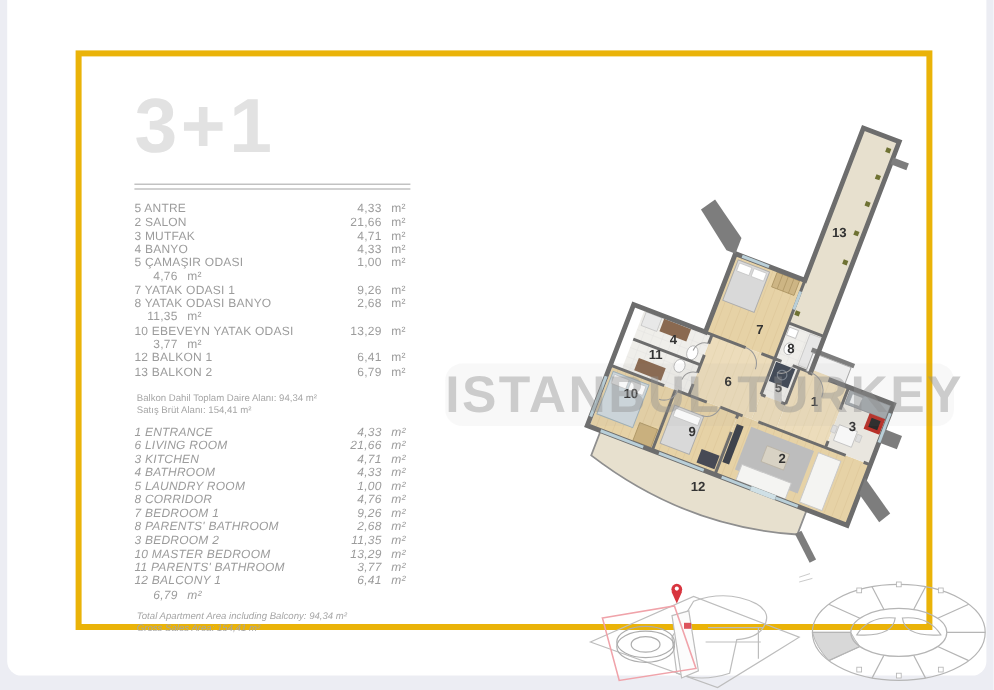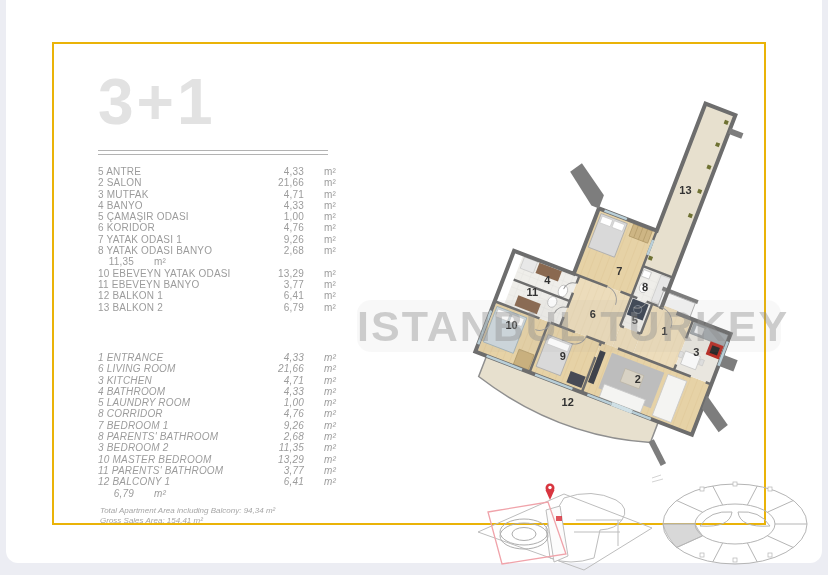"3+1" .card { border: 2px solid #eab308 -> 5px solid #eab308; left: 46px -> 57px }
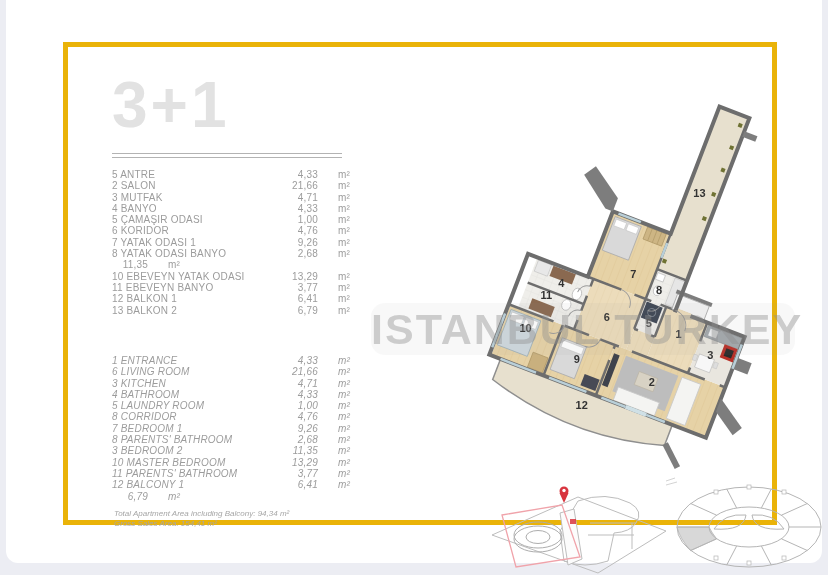"m²" .room-unit { padding-left: 20px -> 8px }
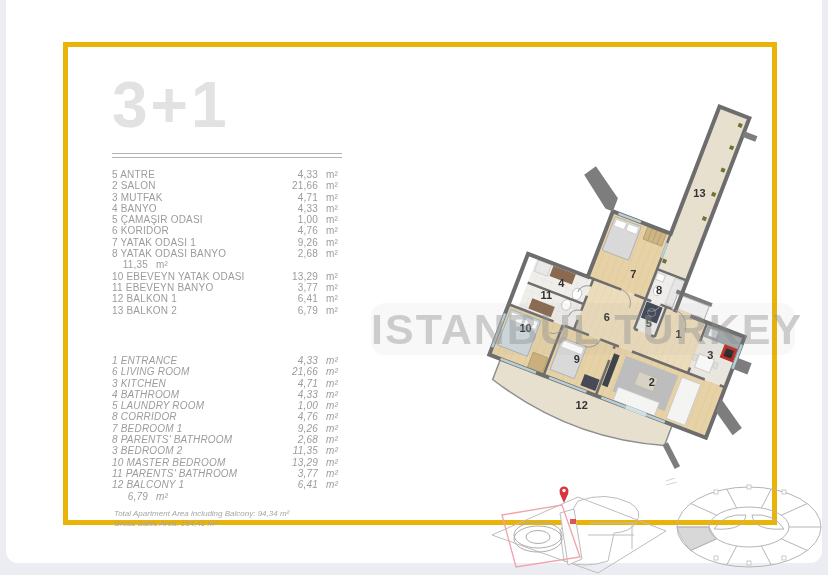"6 KORİDOR" span.room-label { html: <span>6 KORİDOR</span> -> none }
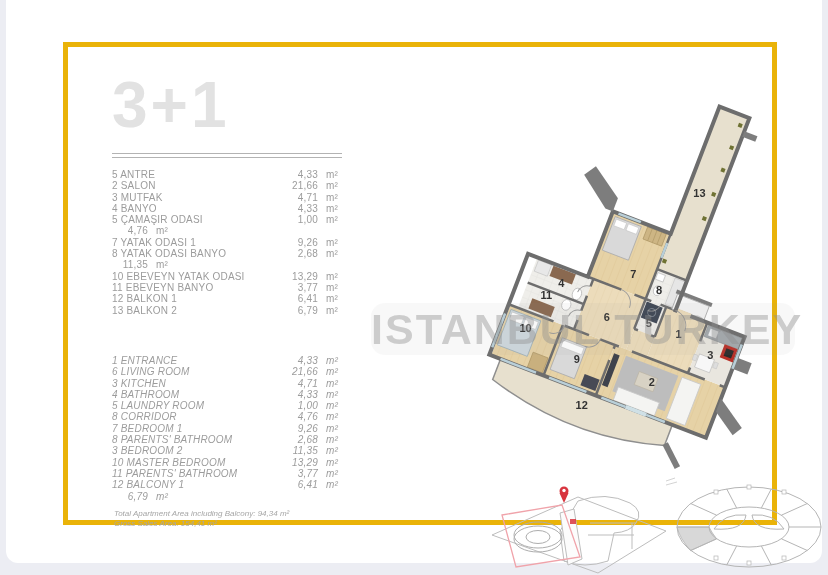"11 EBEVEYN BANYO" span.room-label { html: <span>11 EBEVEYN BANYO</span> -> none }
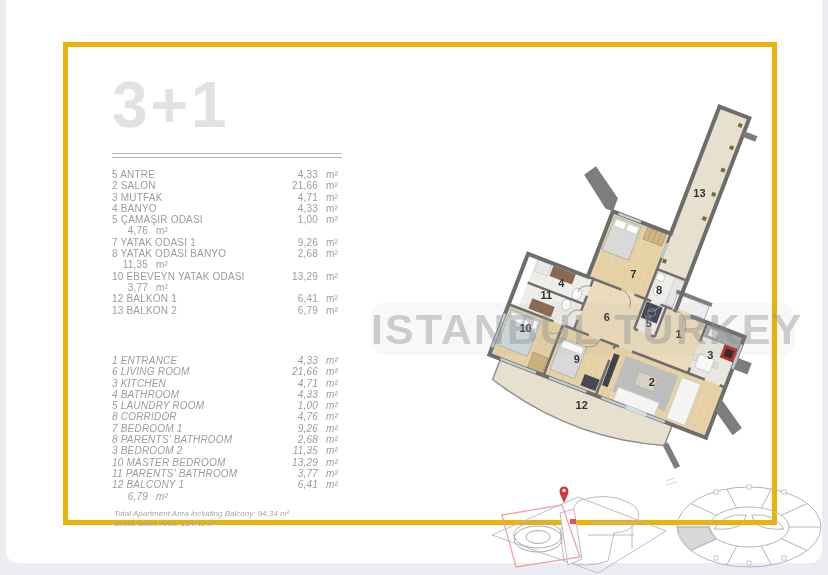"Balkon Dahil Toplam Daire Alanı:" div.summary { html: none -> <div> <div>Balkon Dahil Toplam Daire Alanı: 94,34 m²</div> <div>Satış Brüt Alanı: 154,41 m²</div> </div> }
